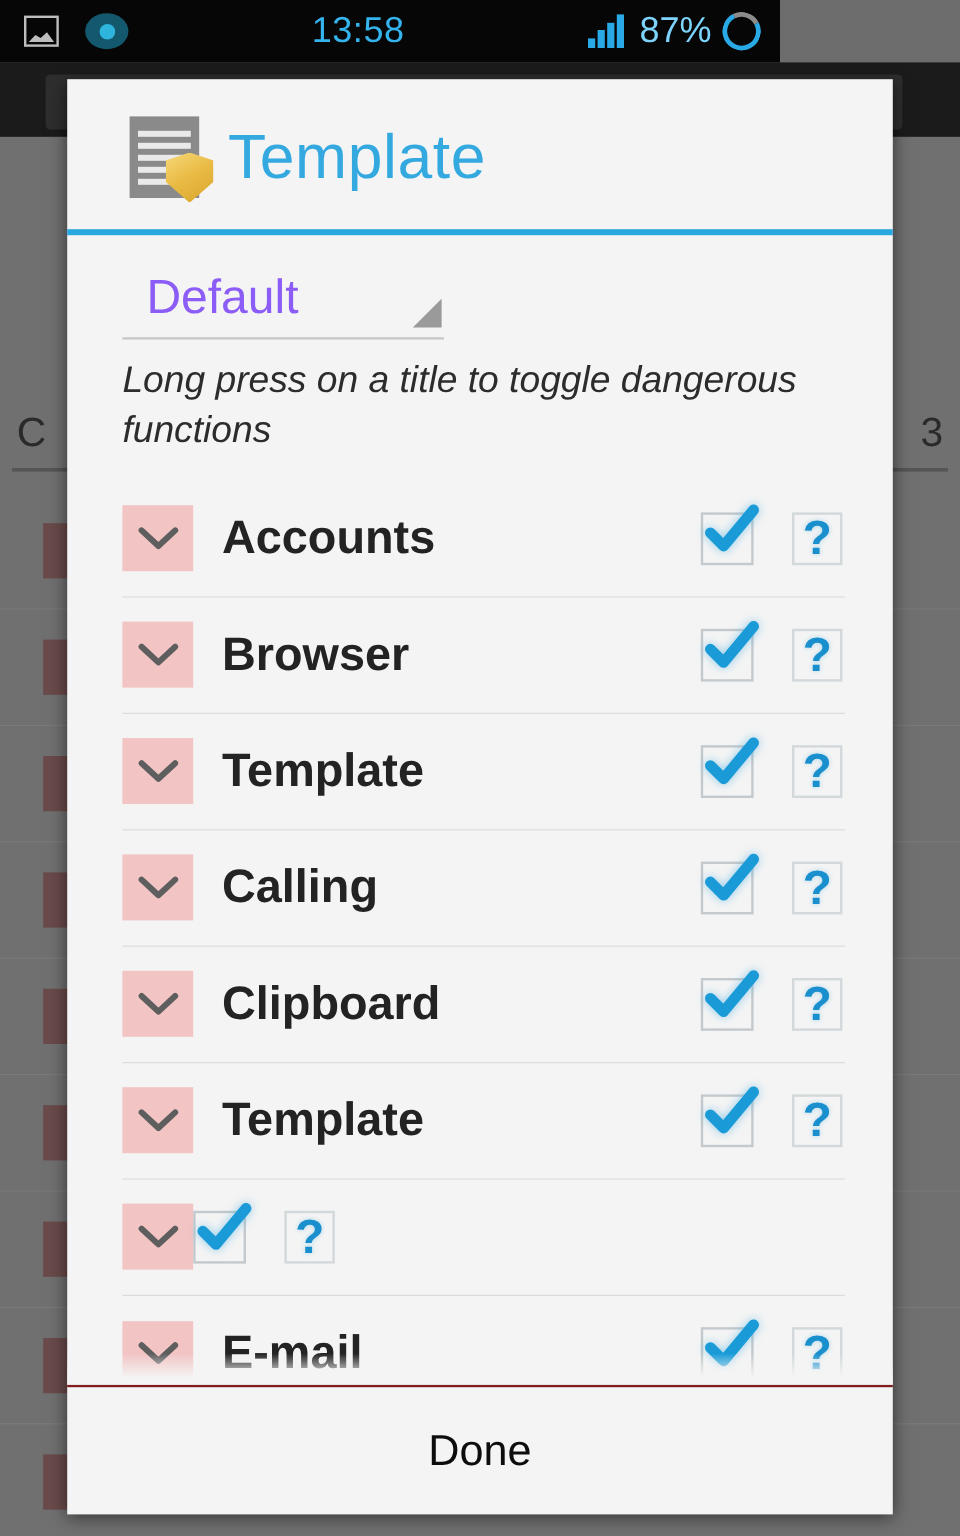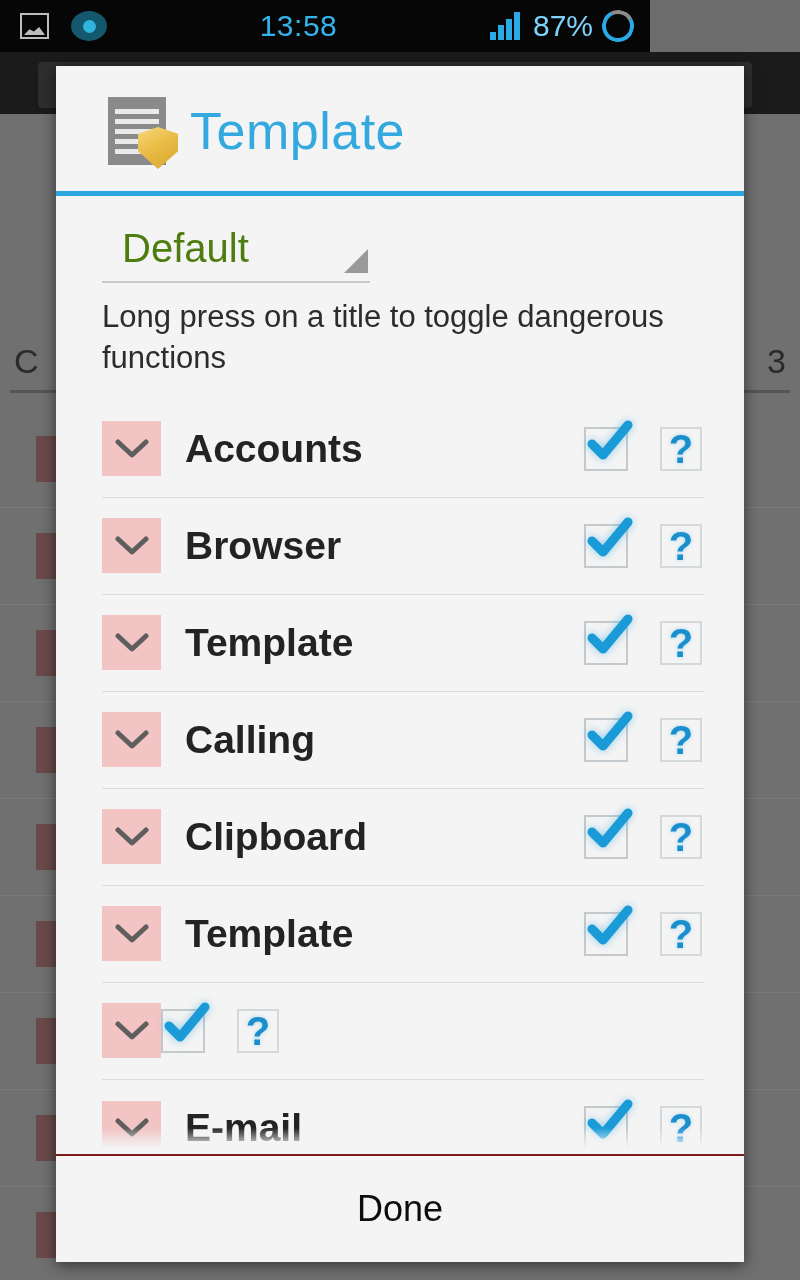"Default" #spinner-value { color: #4d7c0f -> #8b5cf6 }
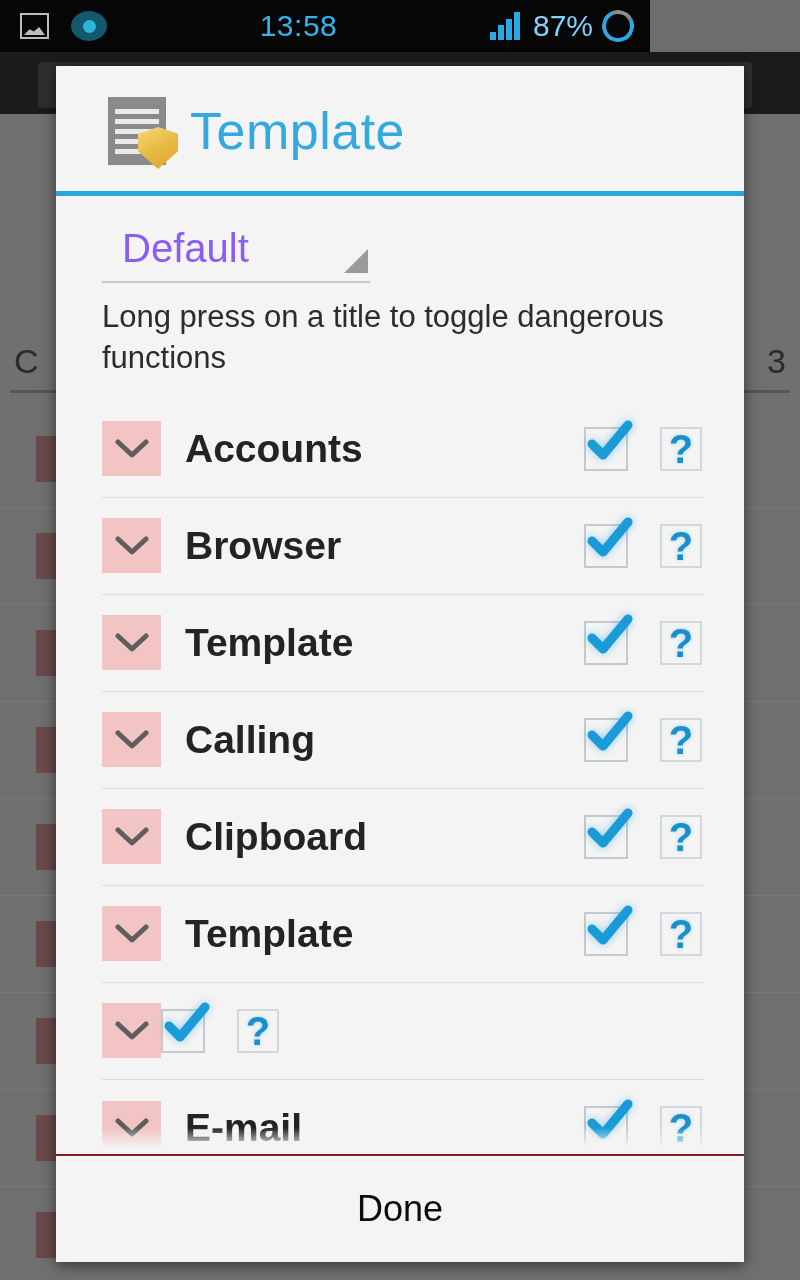"Long press on a title" #hint { font-style: none -> italic }
